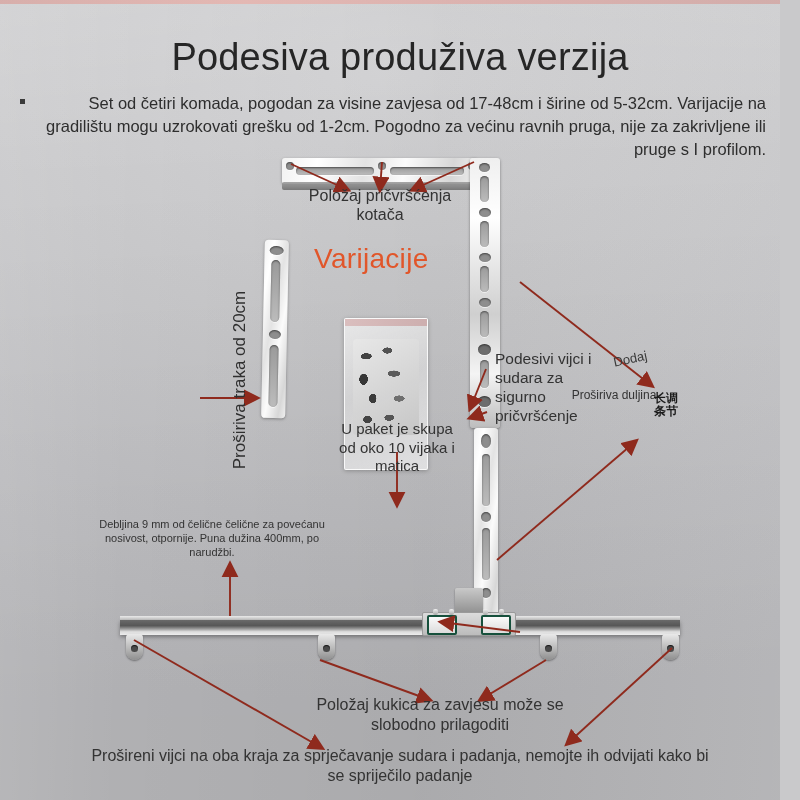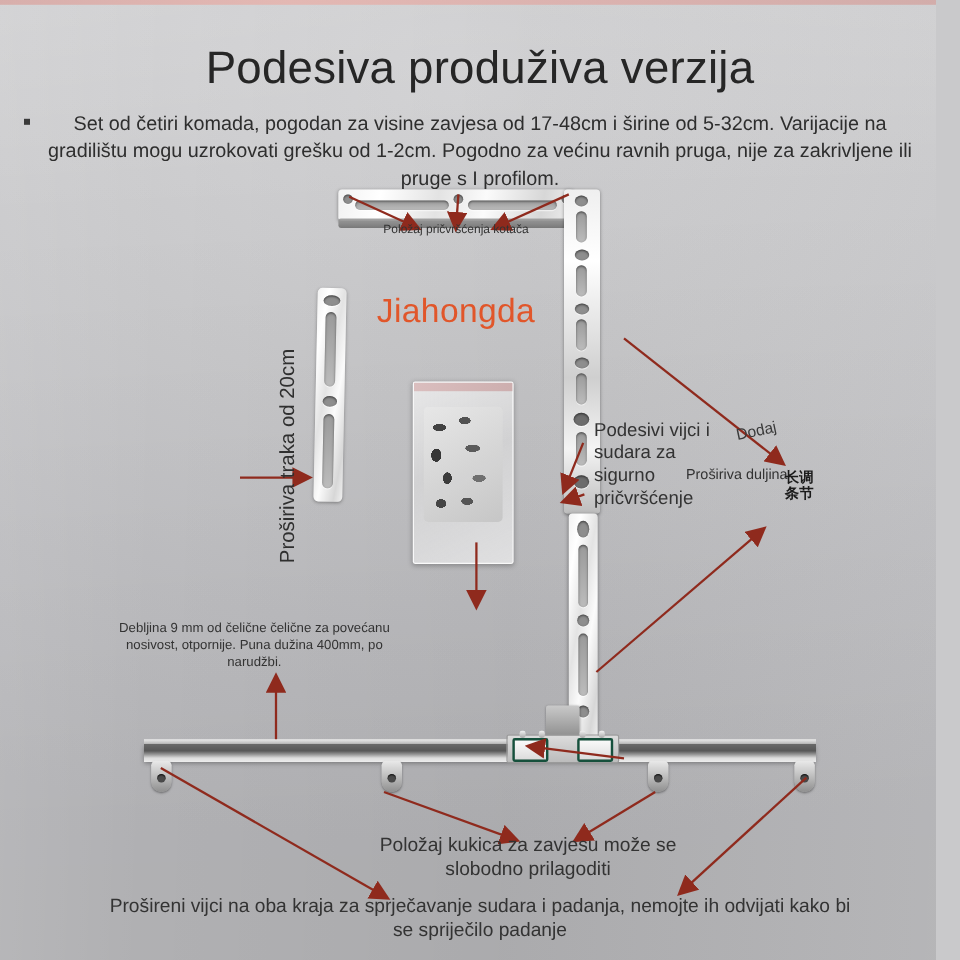"Set od četiri komada, pogodan" .lead { text-align: center -> right }
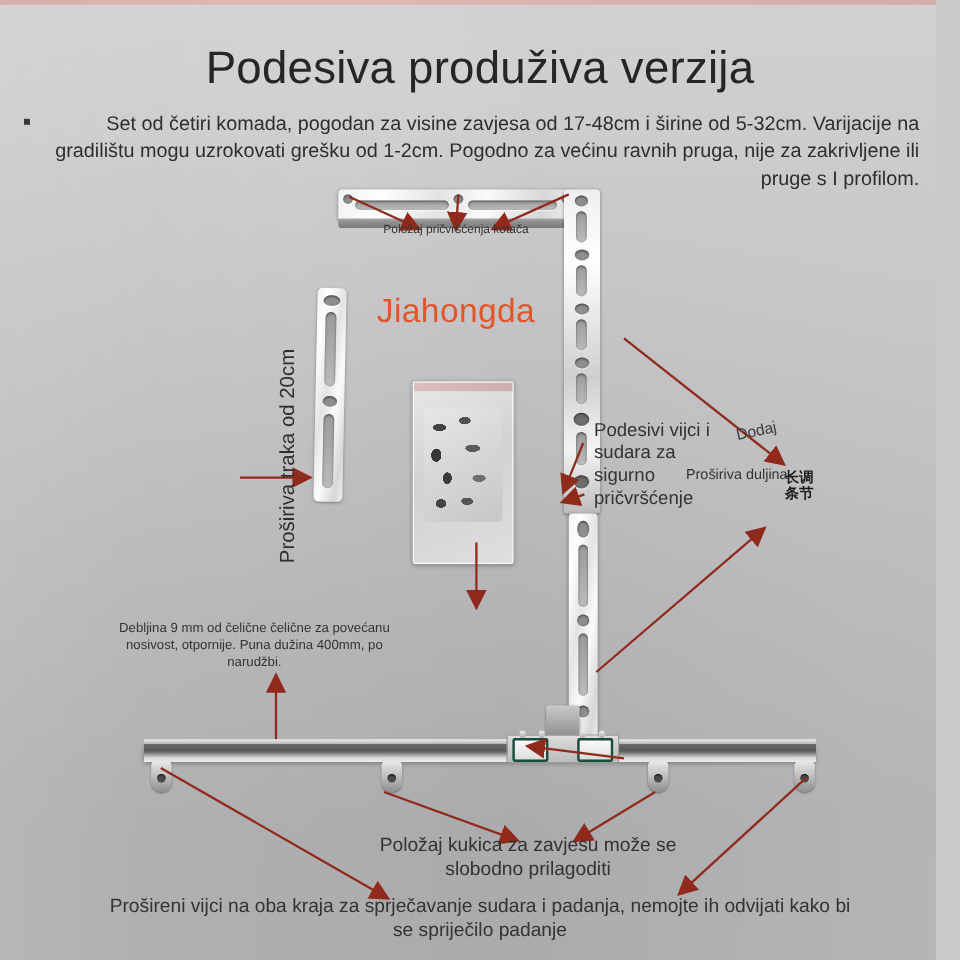"Položaj pričvršćenja kotača" .a-wheel { font-size: 10px -> 16px }
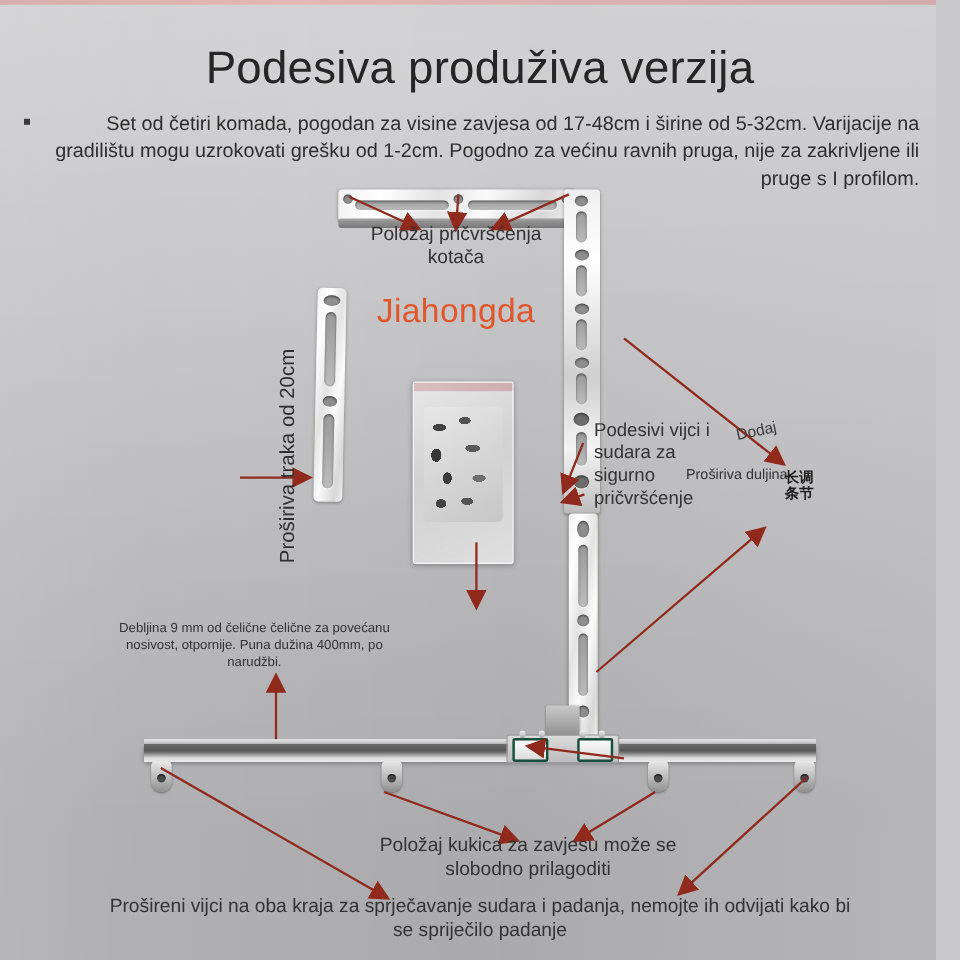"Jiahongda" div.brand { text: Jiahongda -> Varijacije }
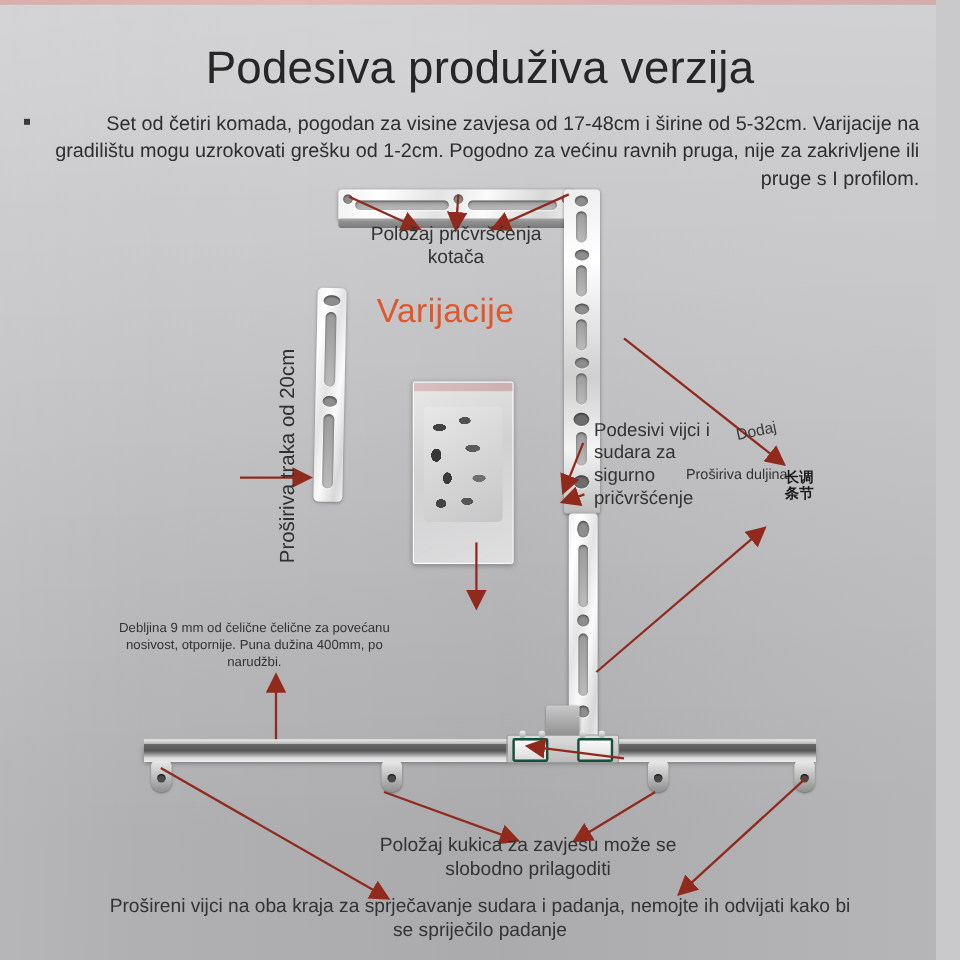"U paket je skupa od" div.anno { html: none -> <div>U paket je skupa od oko 10 vijaka i matica</div> }
